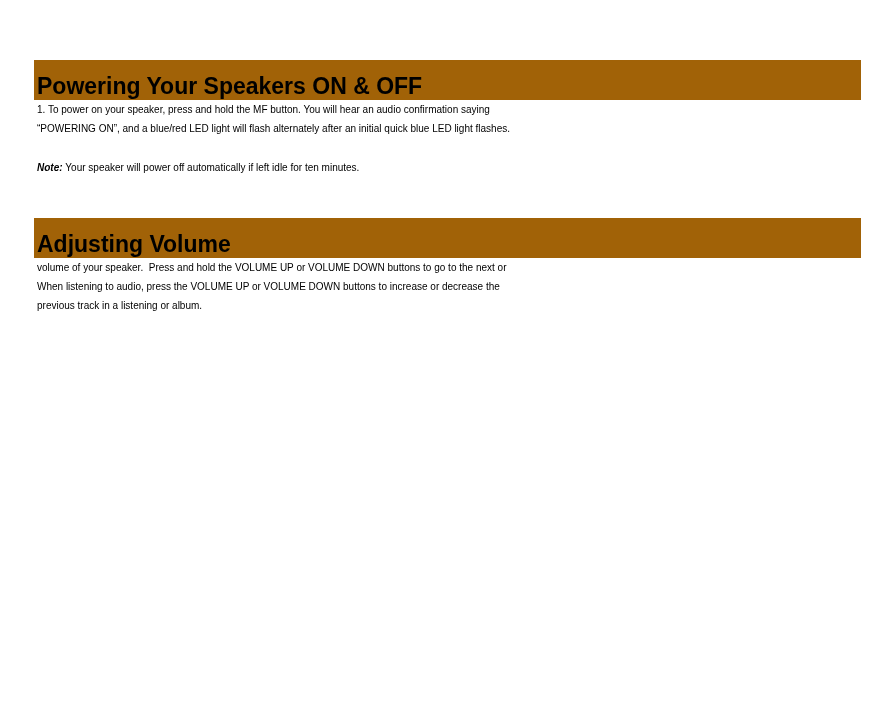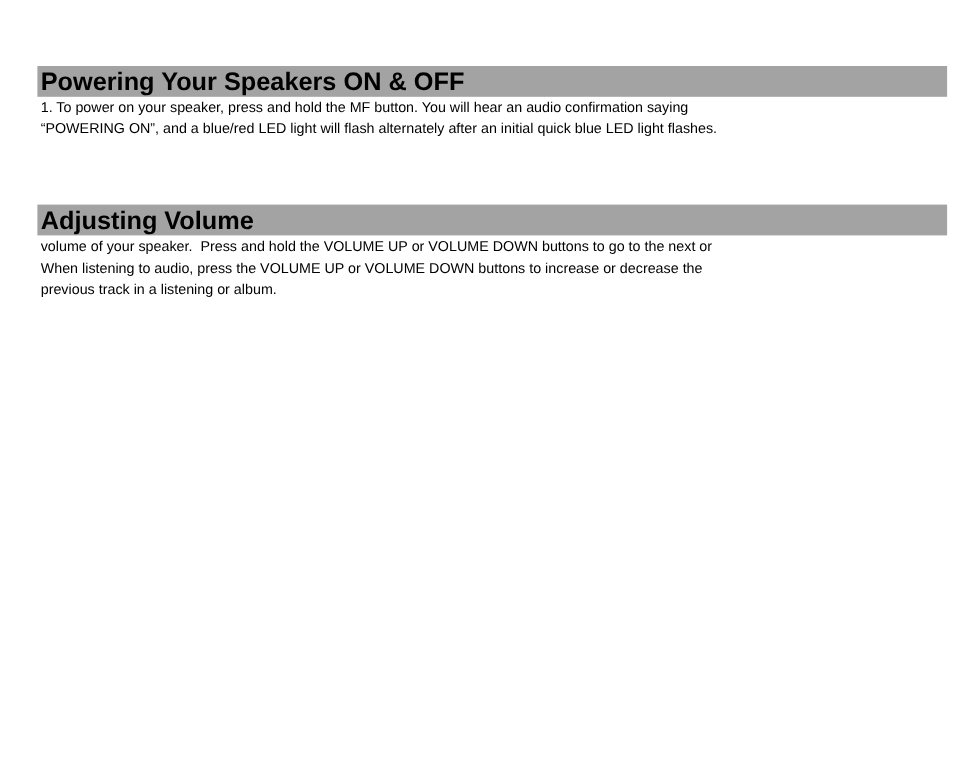"Powering Your Speakers ON &" .section-heading { background: #a3a3a3 -> #a16207; padding: 0 0 0 3px -> 12px 0 0 3px }
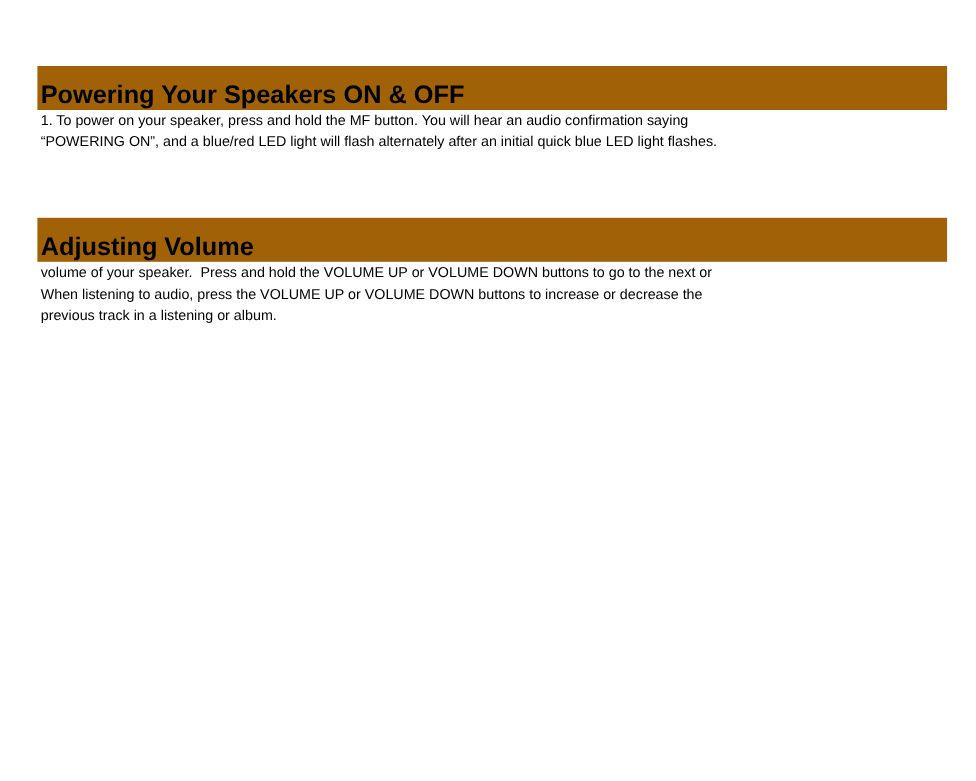"1. To power on your" .section-body { font-size: 13px -> 10px }
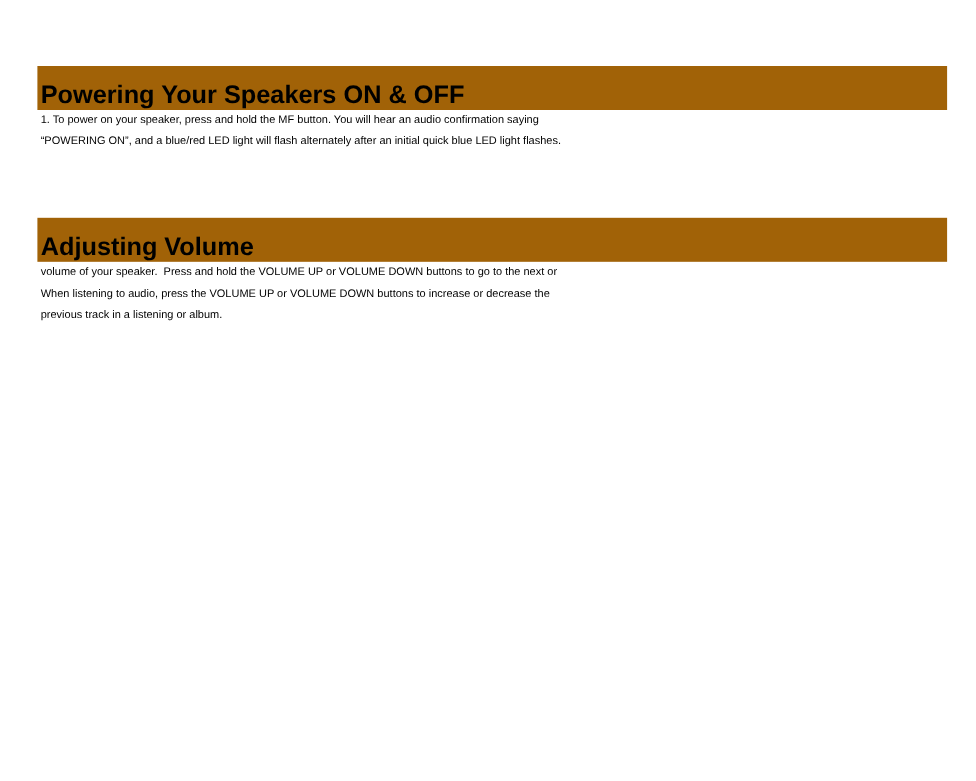"Note: Your speaker will power" div.para { html: none -> <div> <span>Note:</span><span>&nbsp;</span><span>Your speaker will power off automatically if left idle for ten minutes.</span> </div> }
